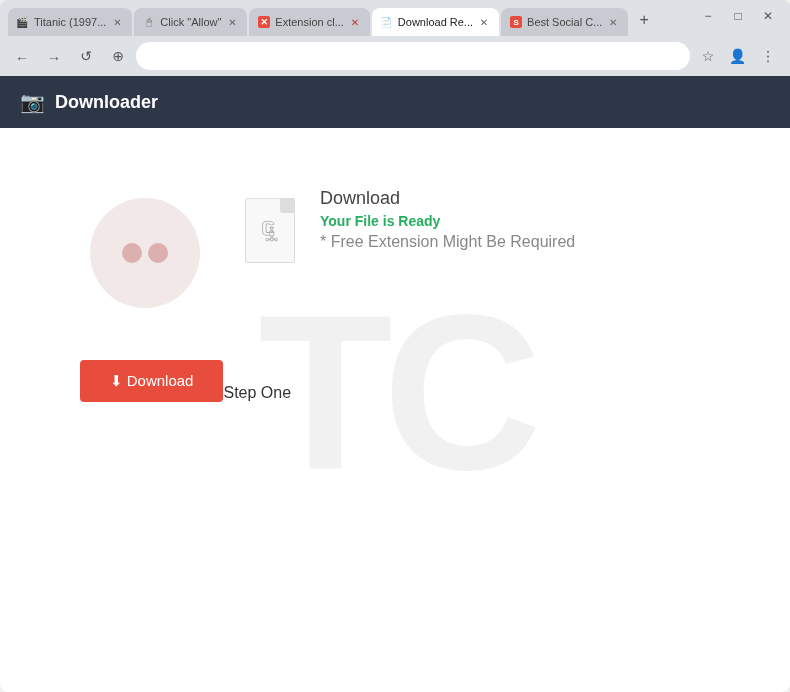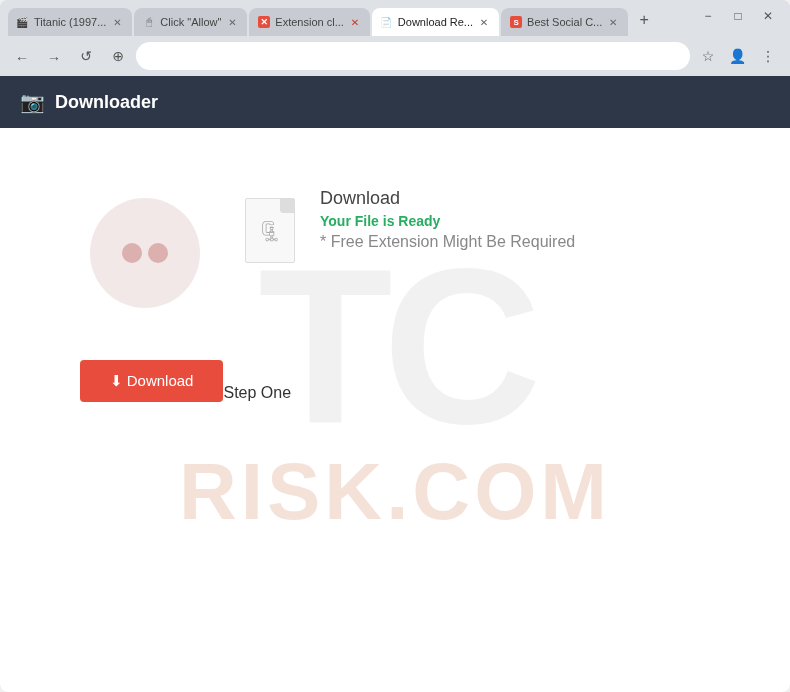"RISK.COM" div.watermark-risk { html: <div>RISK.COM</div> -> none }
